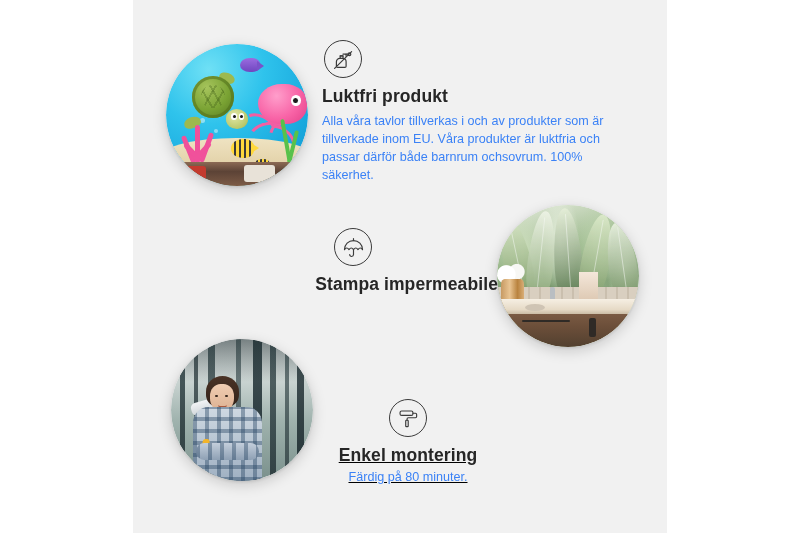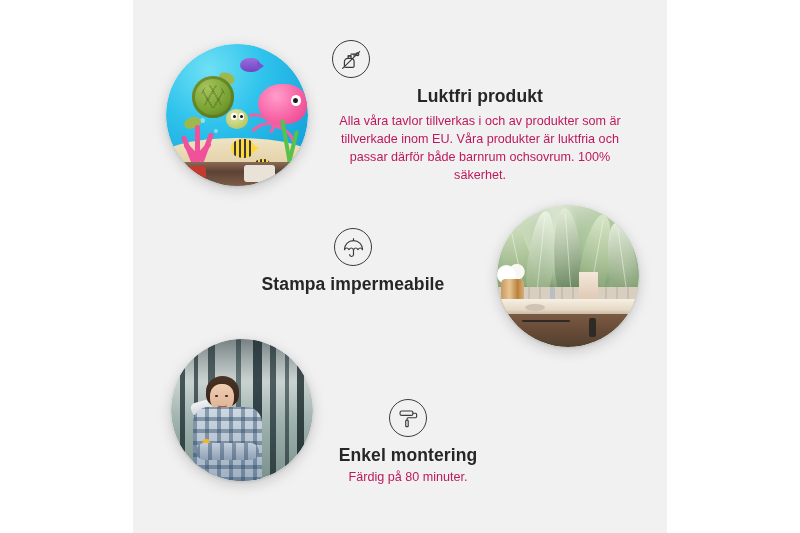"Luktfri produkt" #feature-odourless { left: 330px -> 322px; text-align: center -> left }
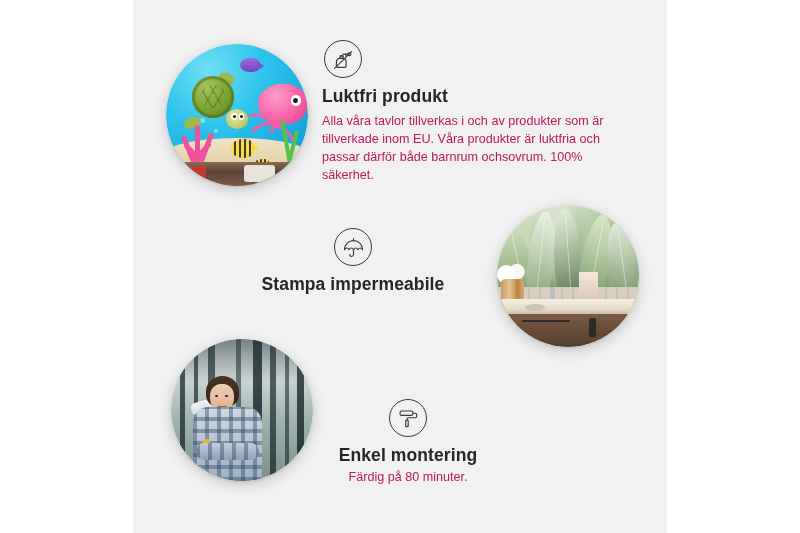"Alla våra tavlor tillverkas i" .f-desc { color: #be185d -> #3b82f6 }
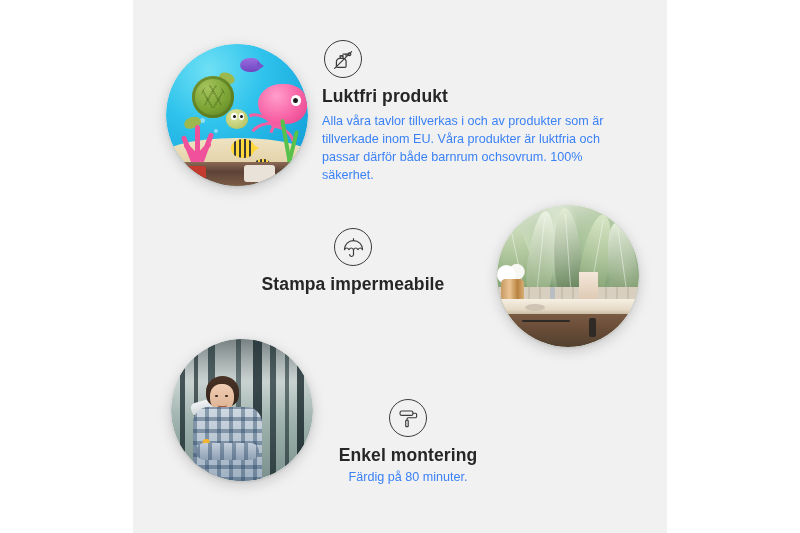"Stampa impermeabile" #feature-waterproof .f-title { text-align: none -> right }
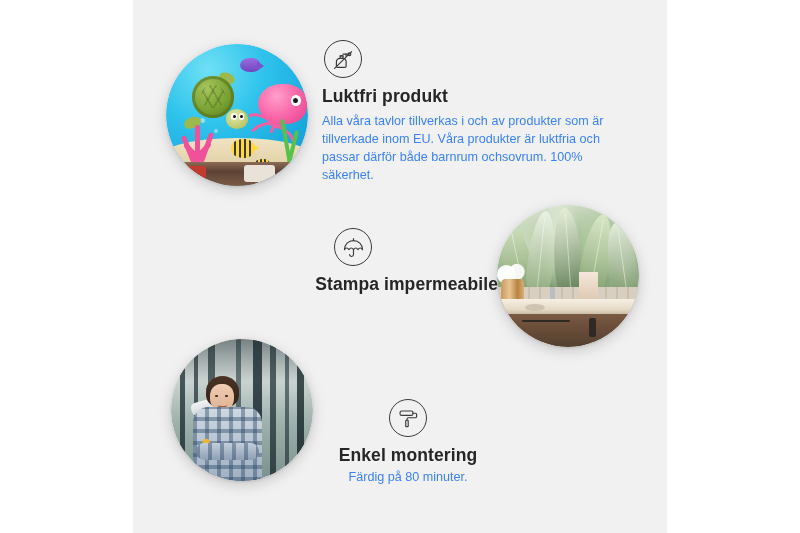"Enkel montering" #feature-assembly { text-decoration: none -> underline }
